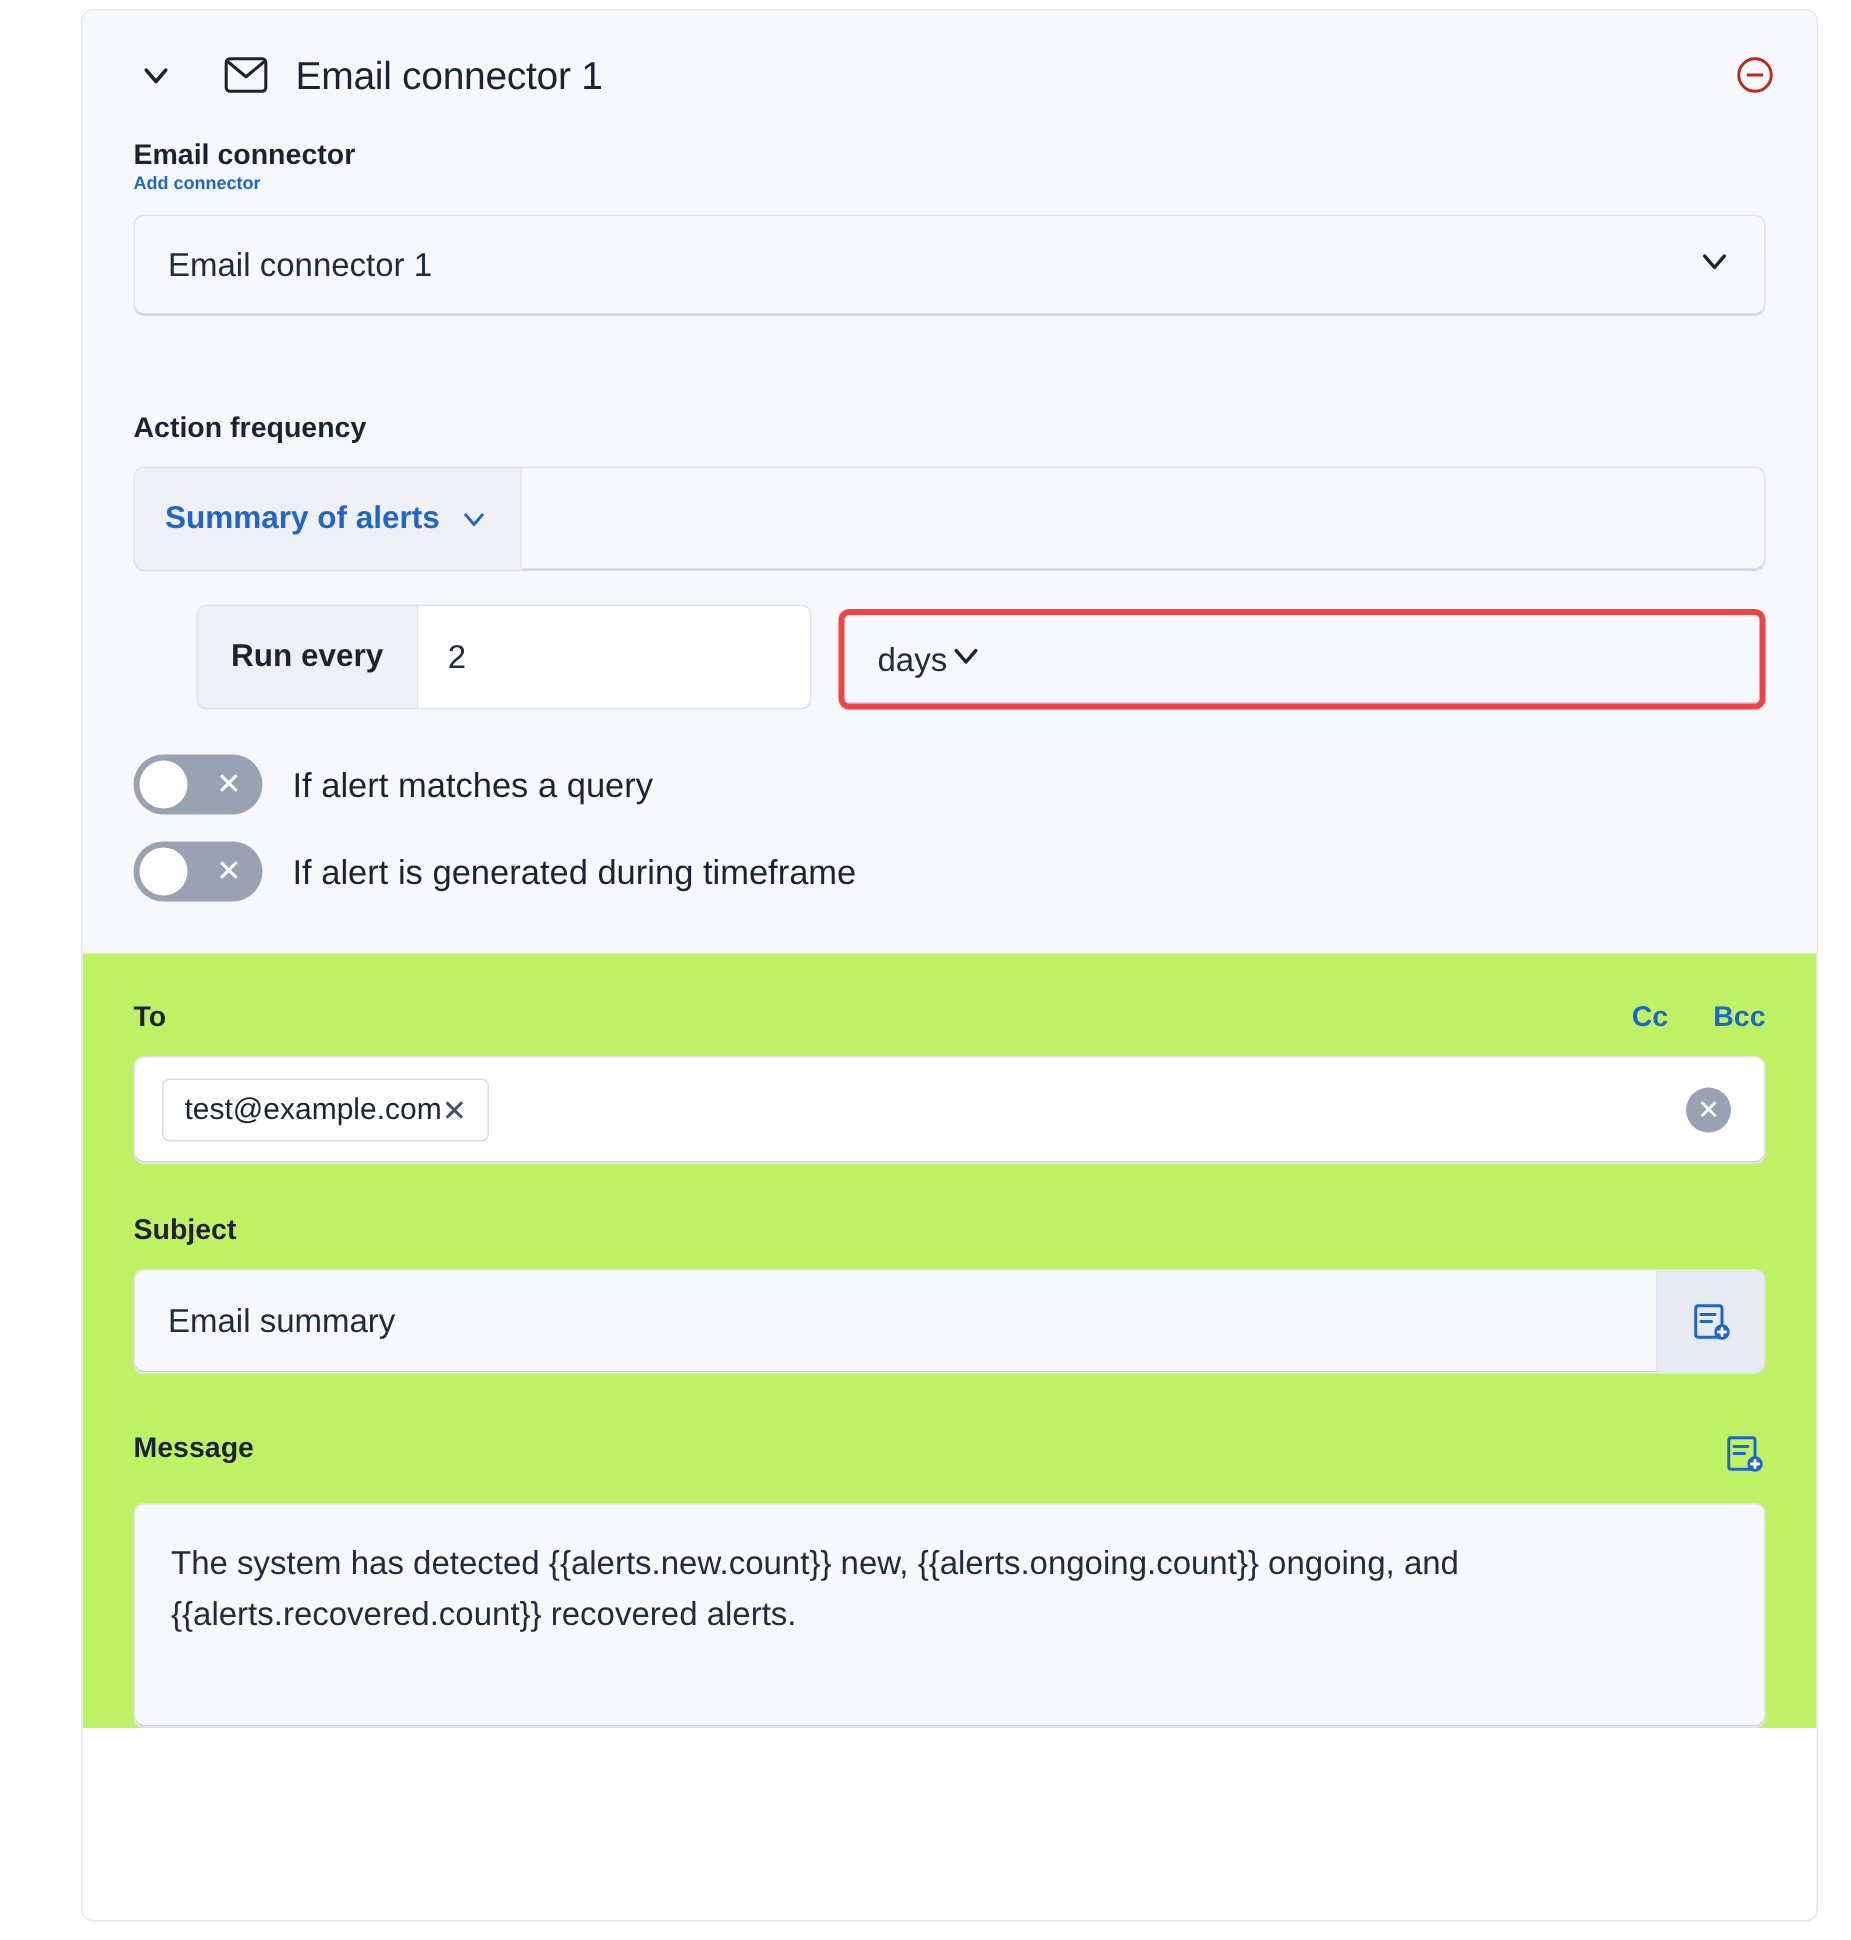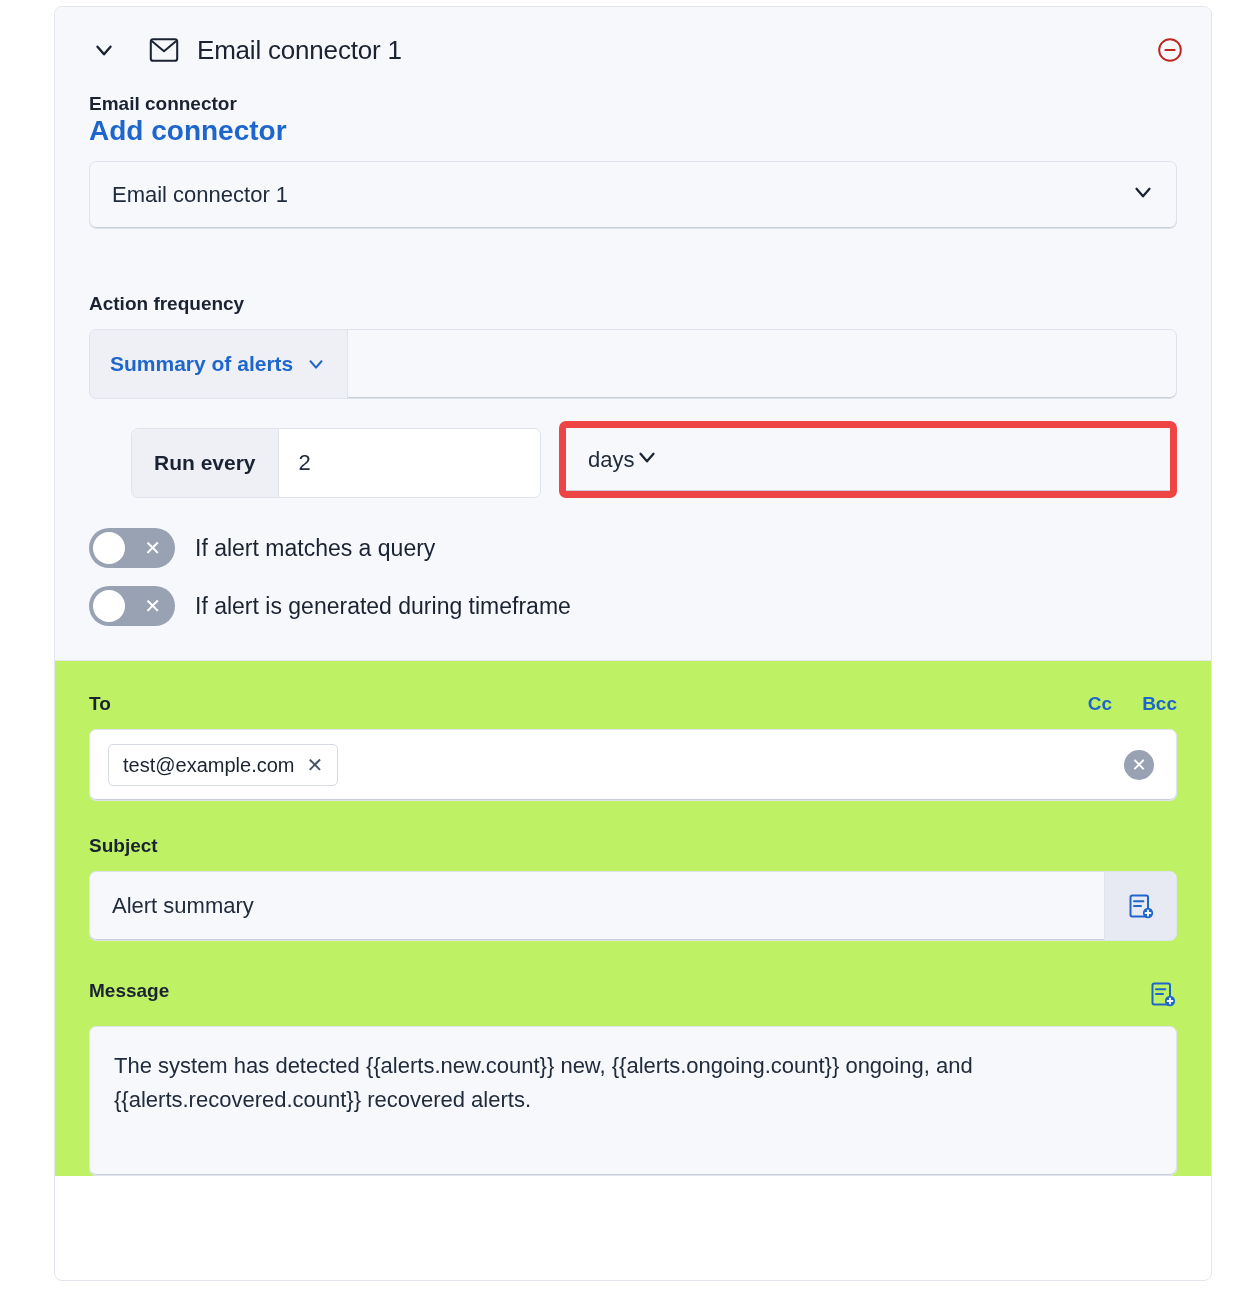"Add connector" .link { font-size: 28px -> 12px }
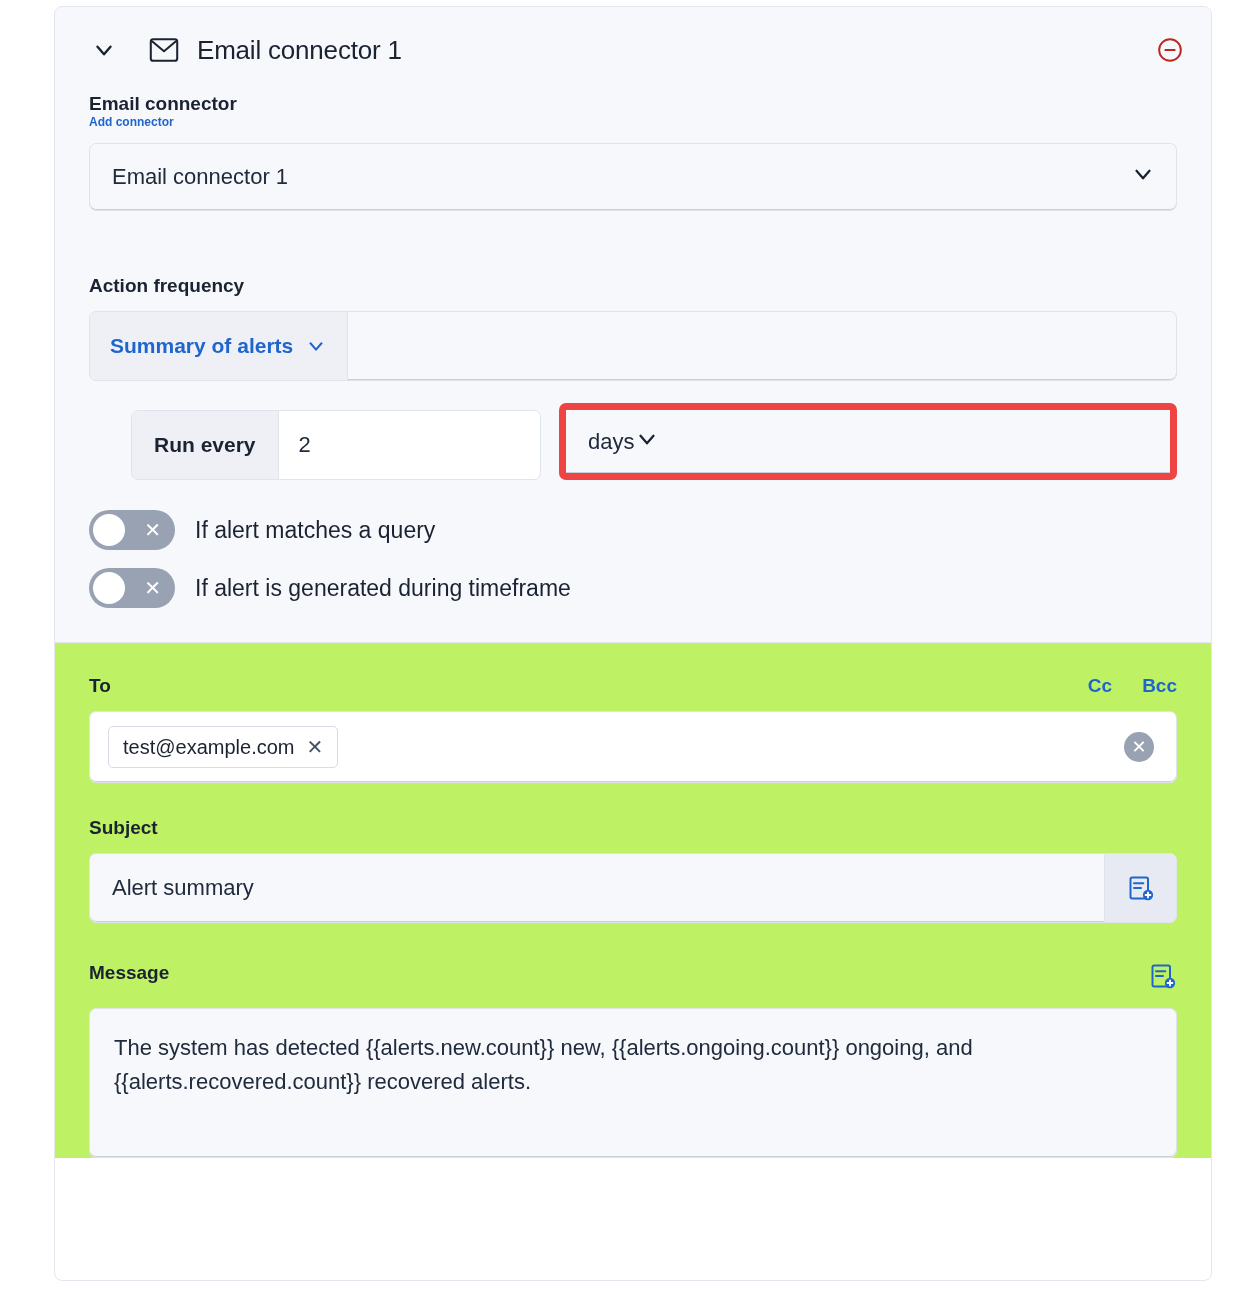"days" .unit-select { border: 7px solid #ef4444 -> 4px solid #ef4444; height: 77px -> 67px }
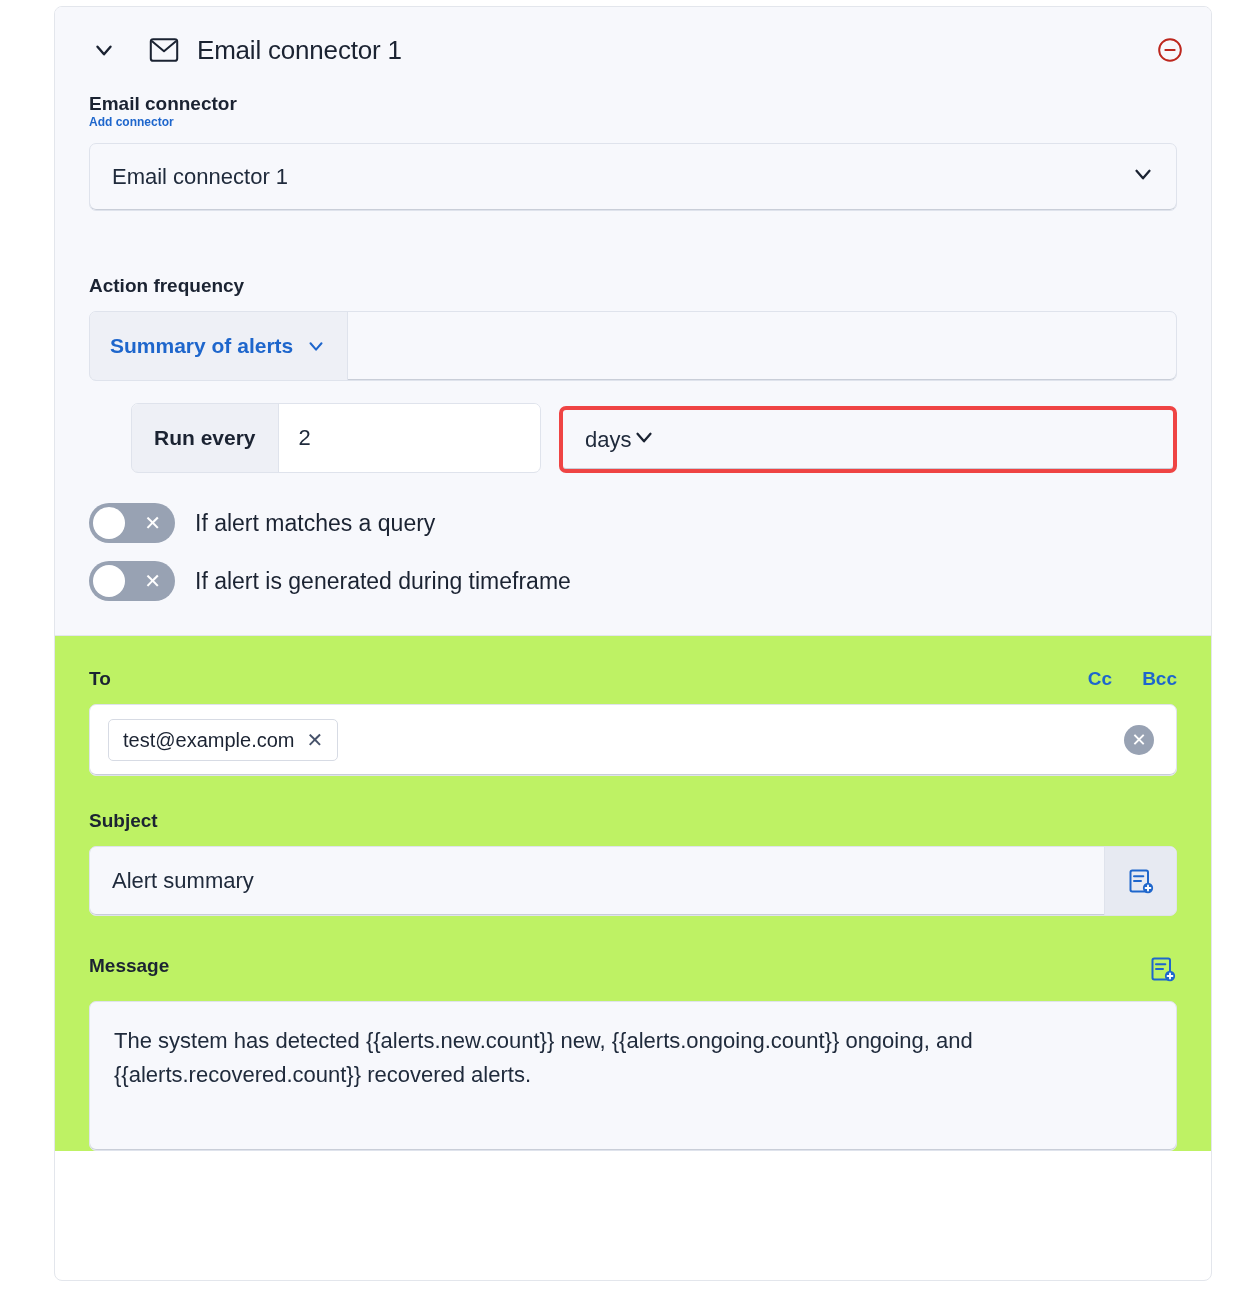"test@example.com" .pill { gap: 12px -> none }
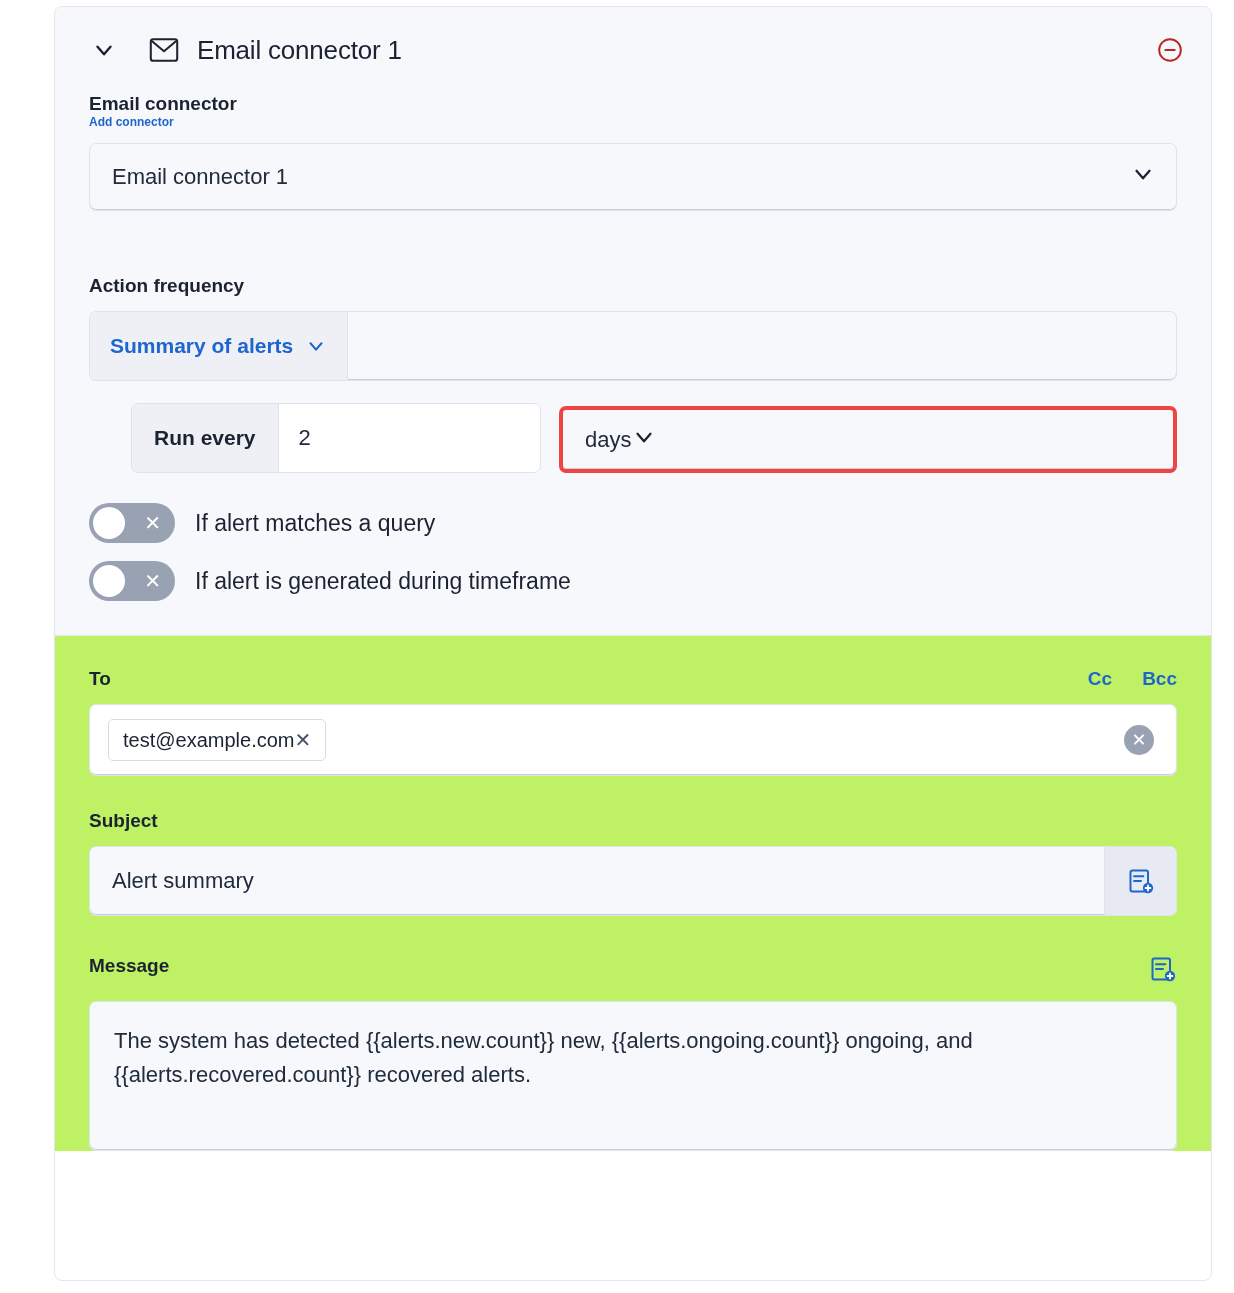"Alert summary" div.subject-input { text: Alert -> Email }
